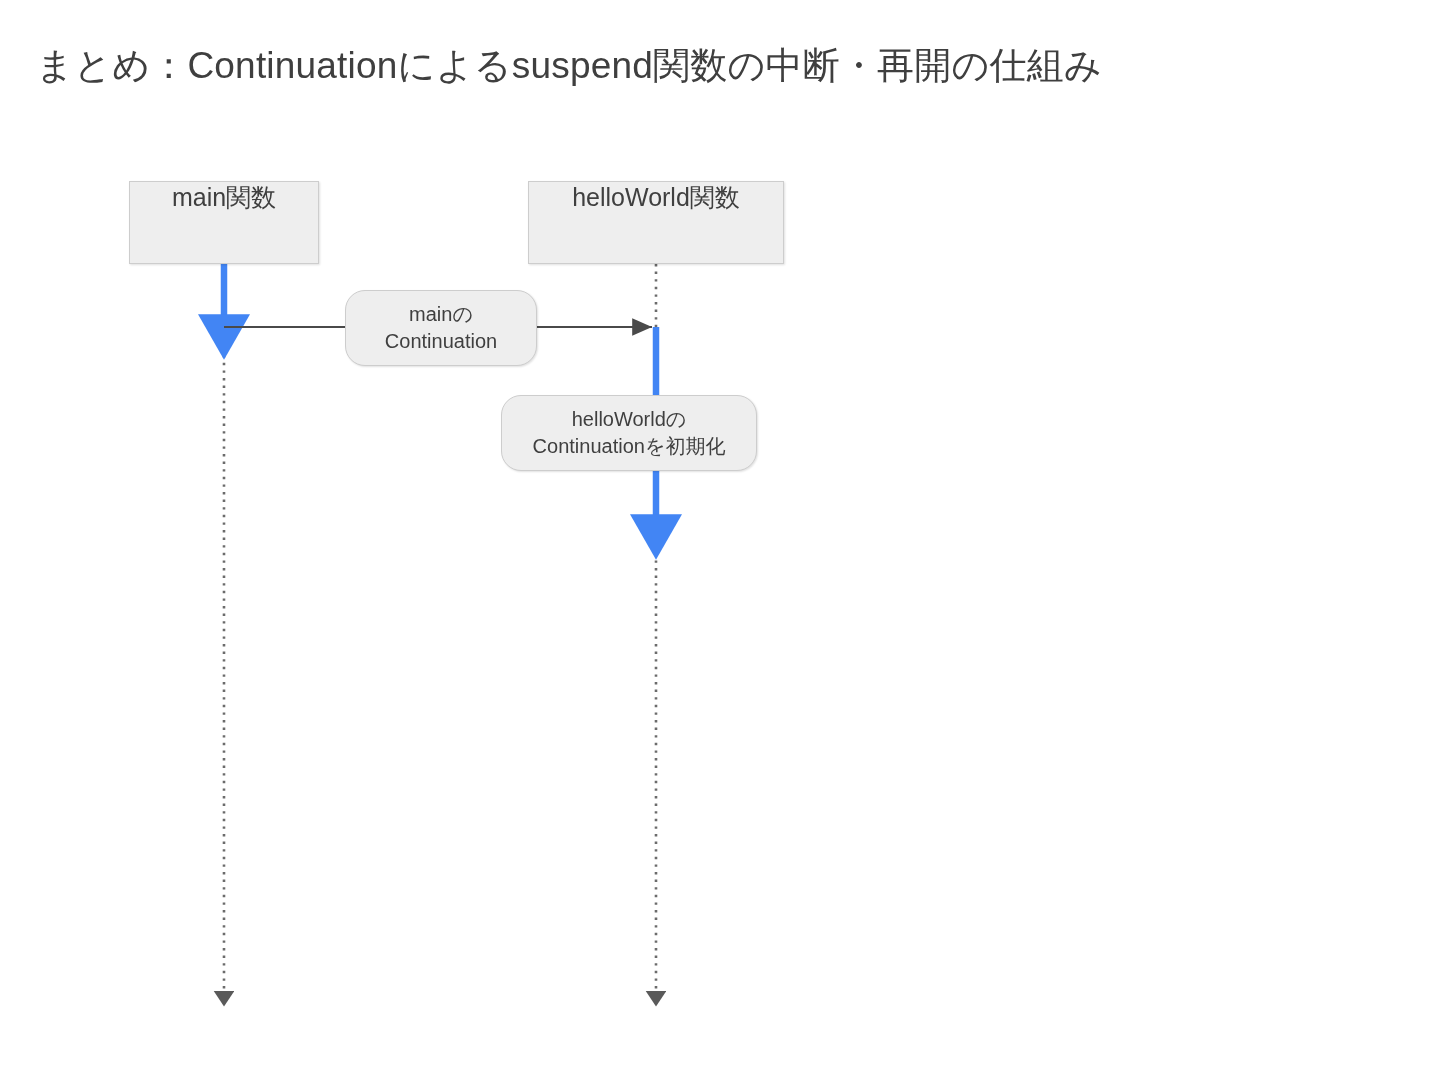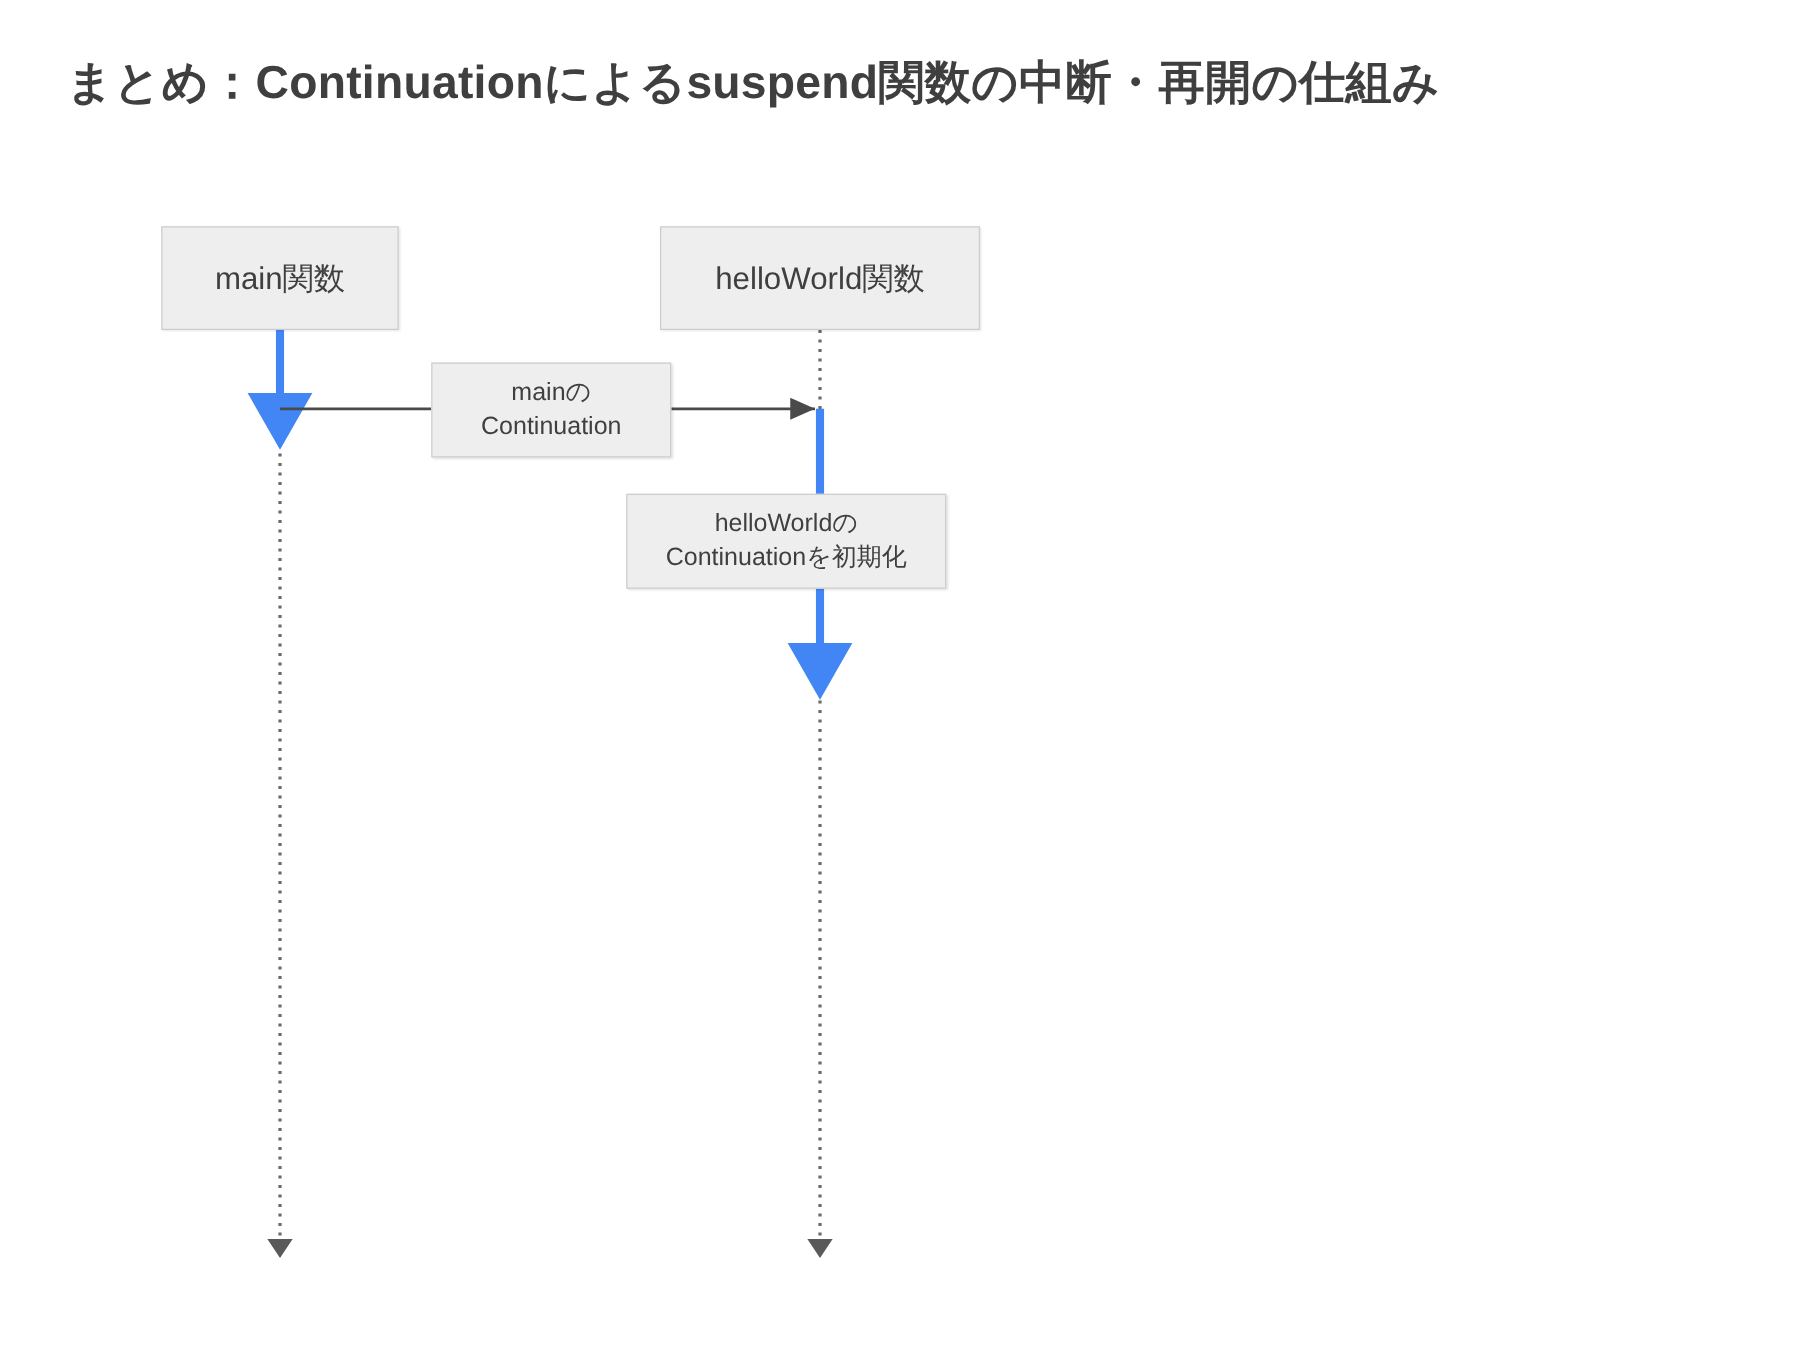"まとめ：Continuationによるsuspend関数の中断・再開の仕組み" #slide-title { font-weight: 700 -> 400; left: 53px -> 36px }
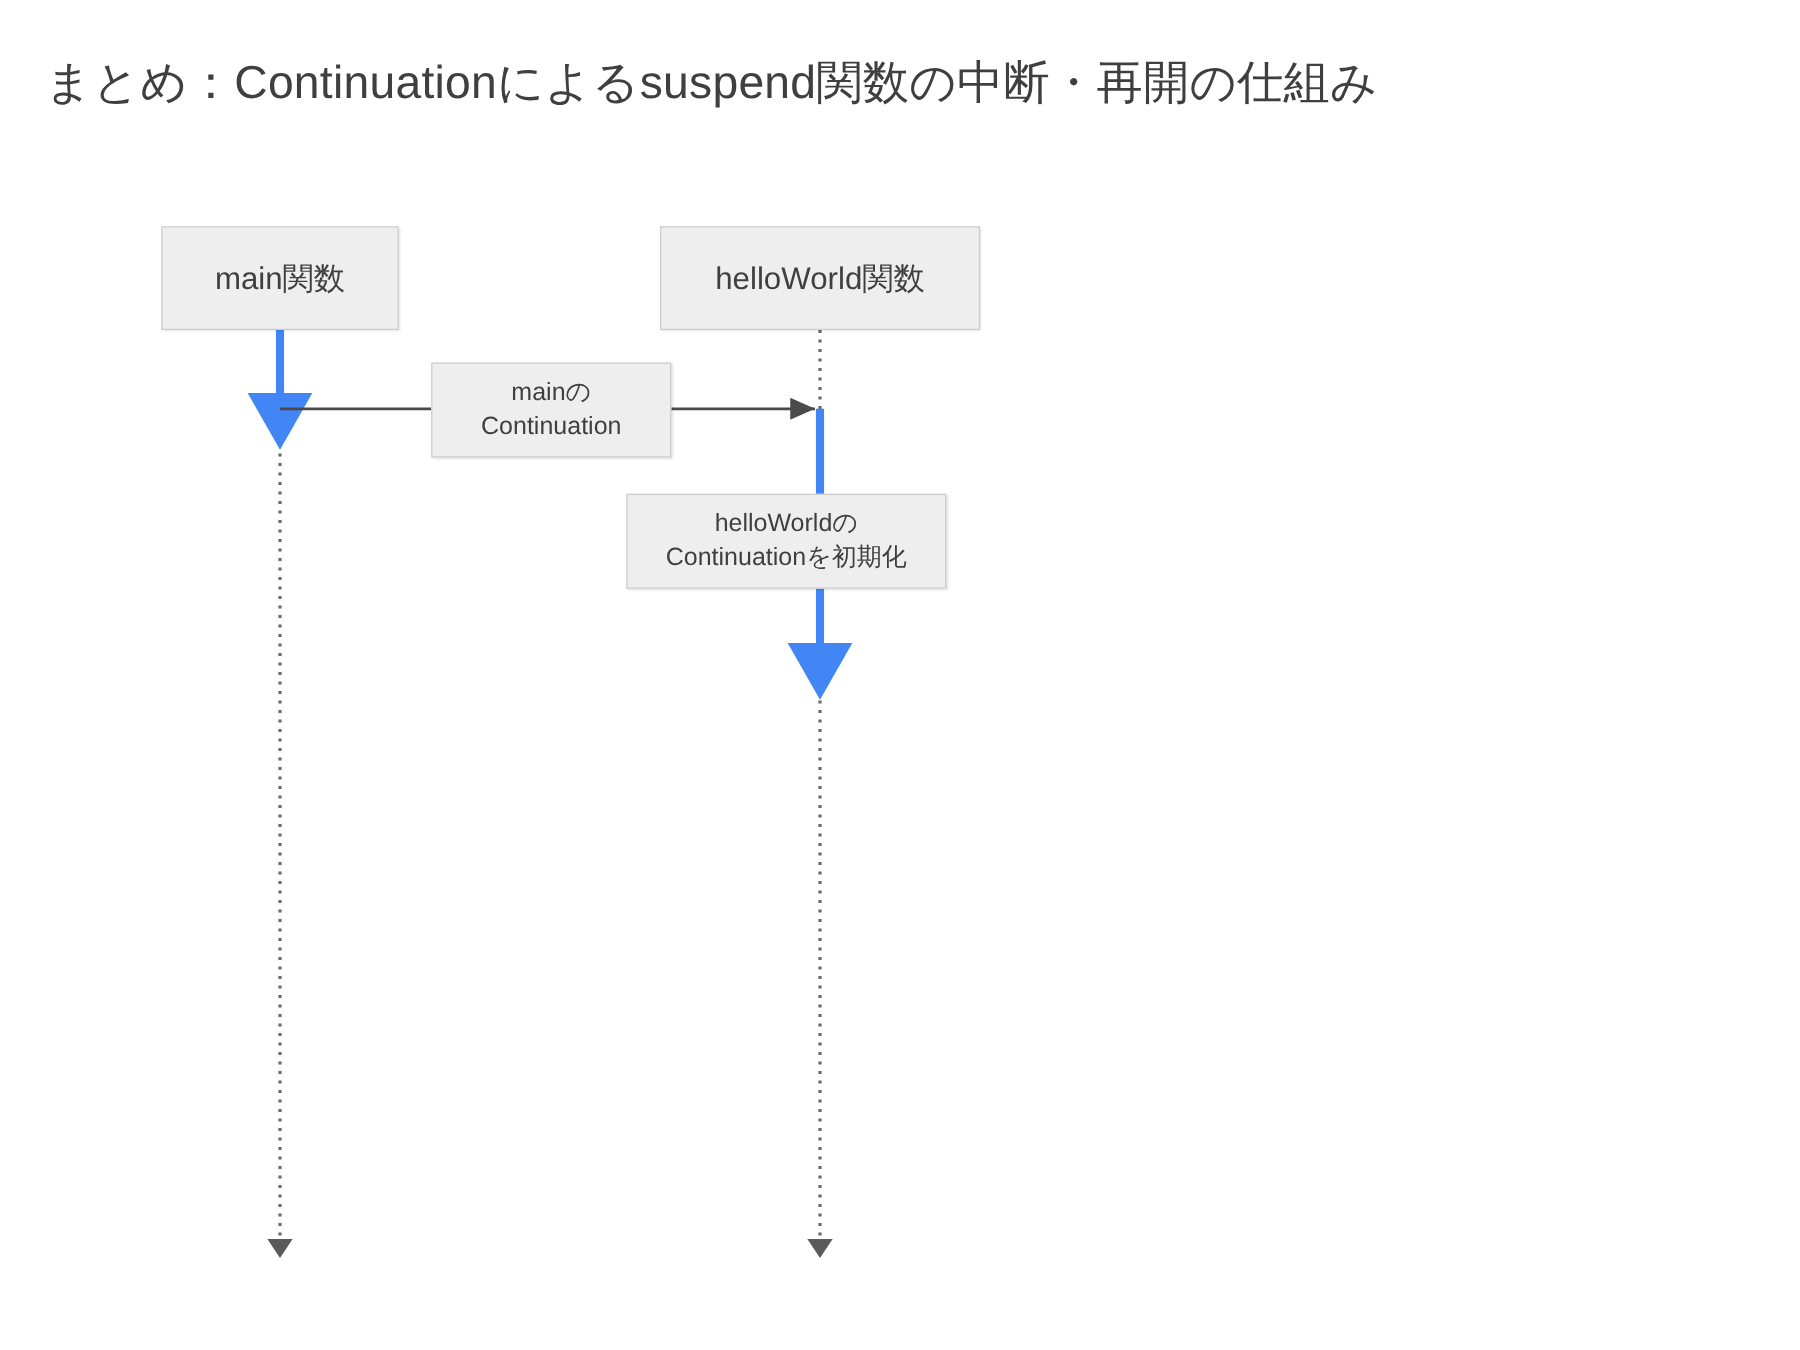"main関数" .participant { align-items: center -> flex-start }
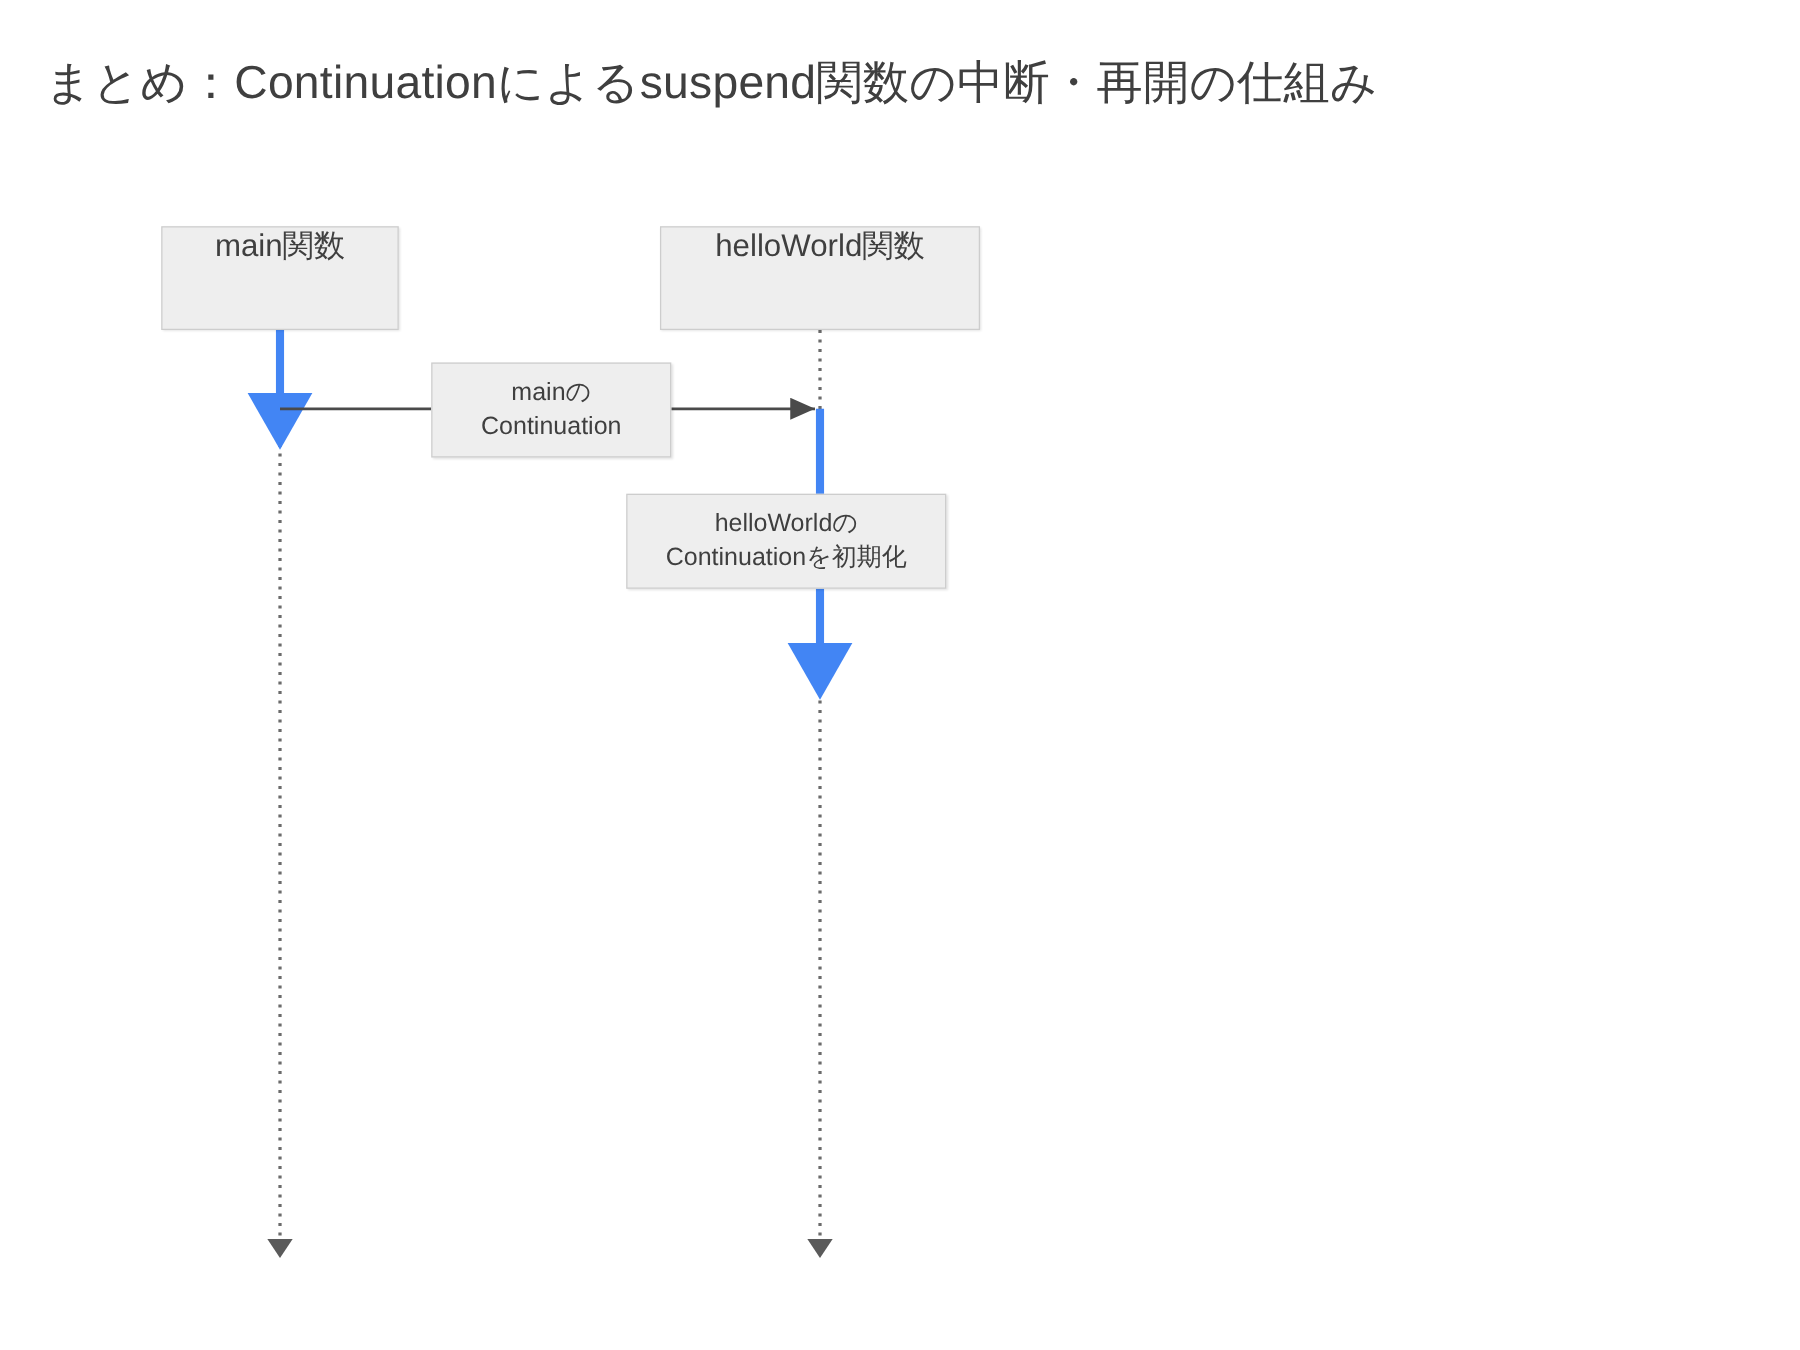"mainの" .note-box { border-radius: 0 -> 20px }
